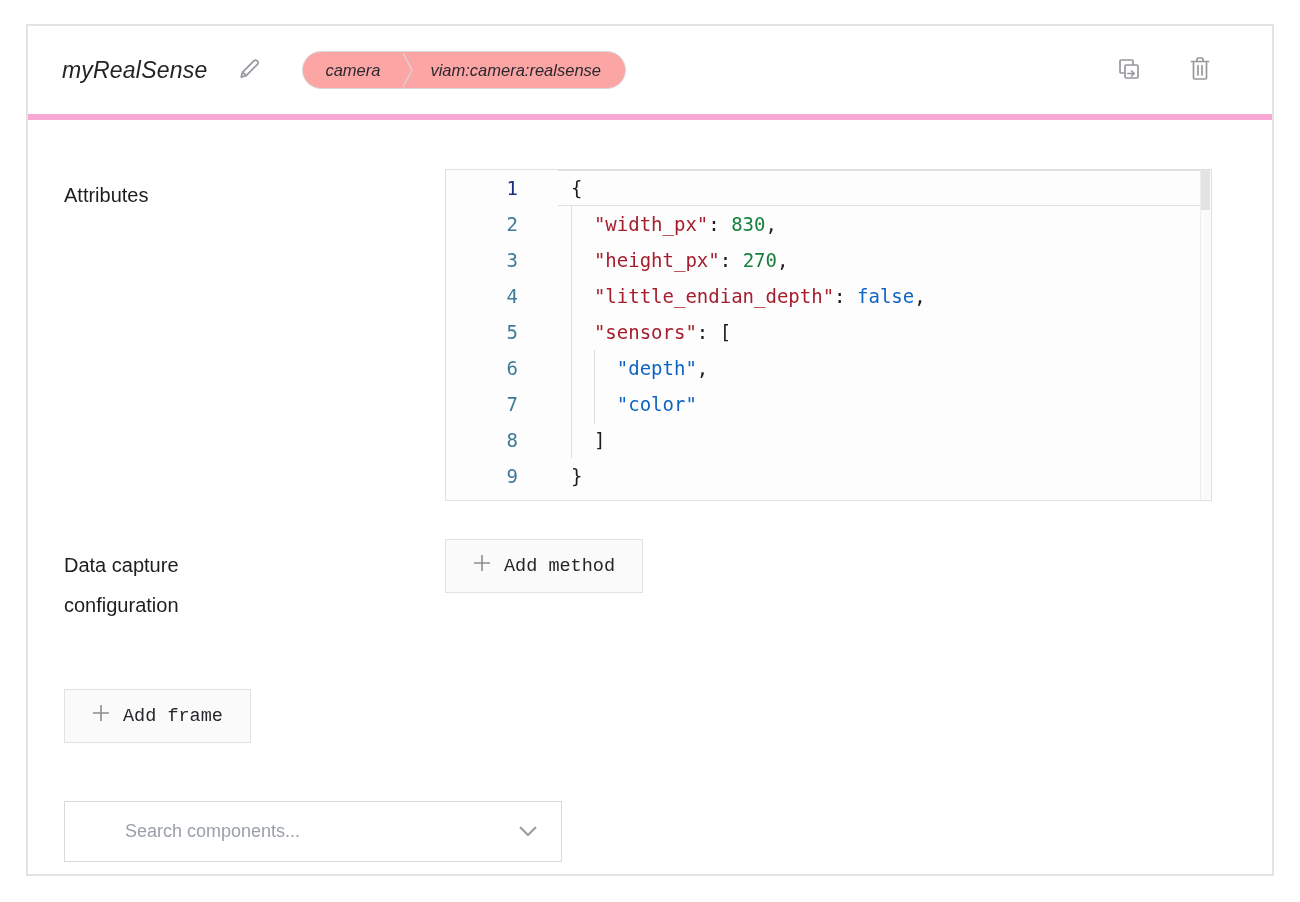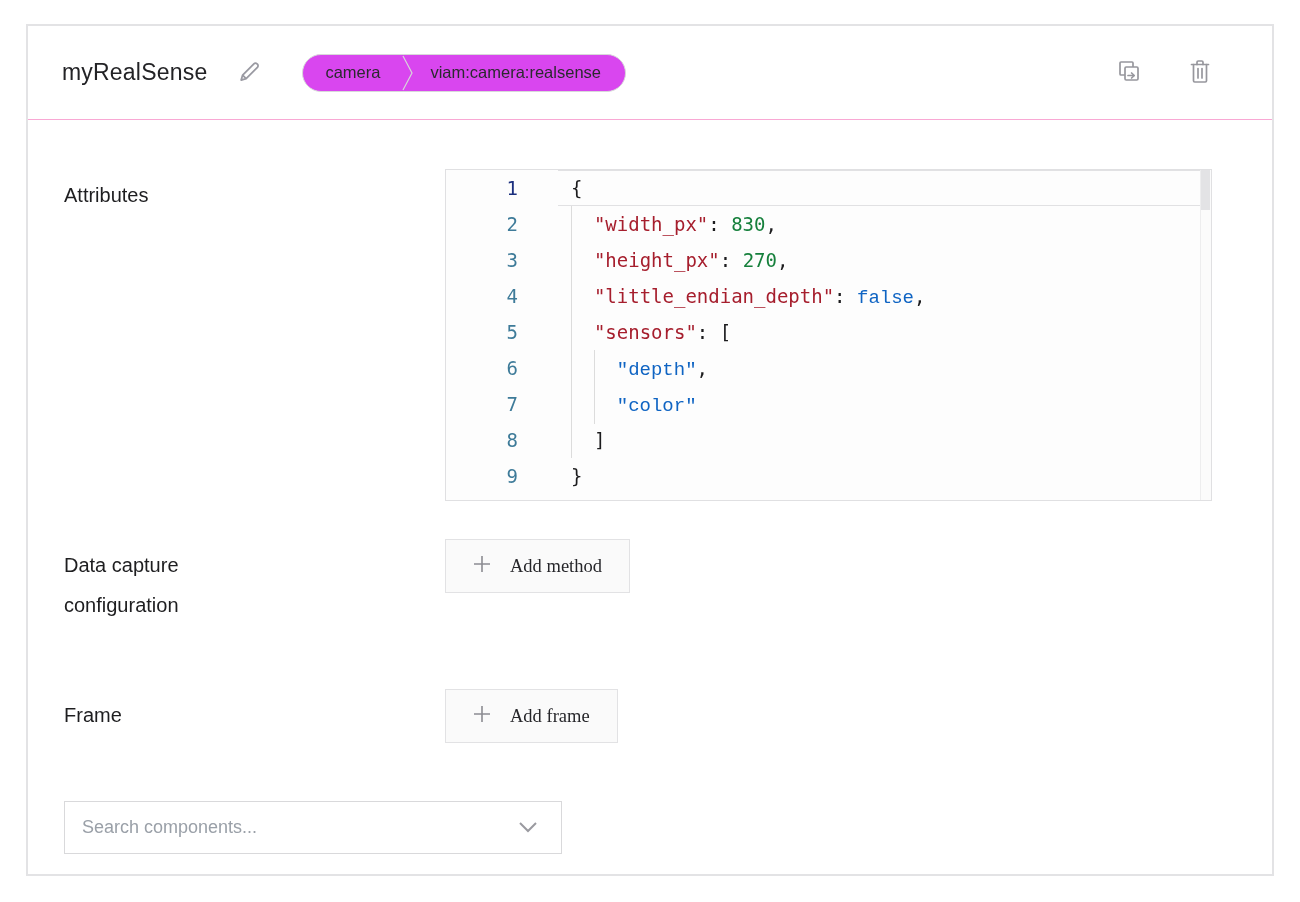"myRealSense" .card-header { border-bottom: 1px solid #f9a8d4 -> 6px solid #f9a8d4; font-style: none -> italic }
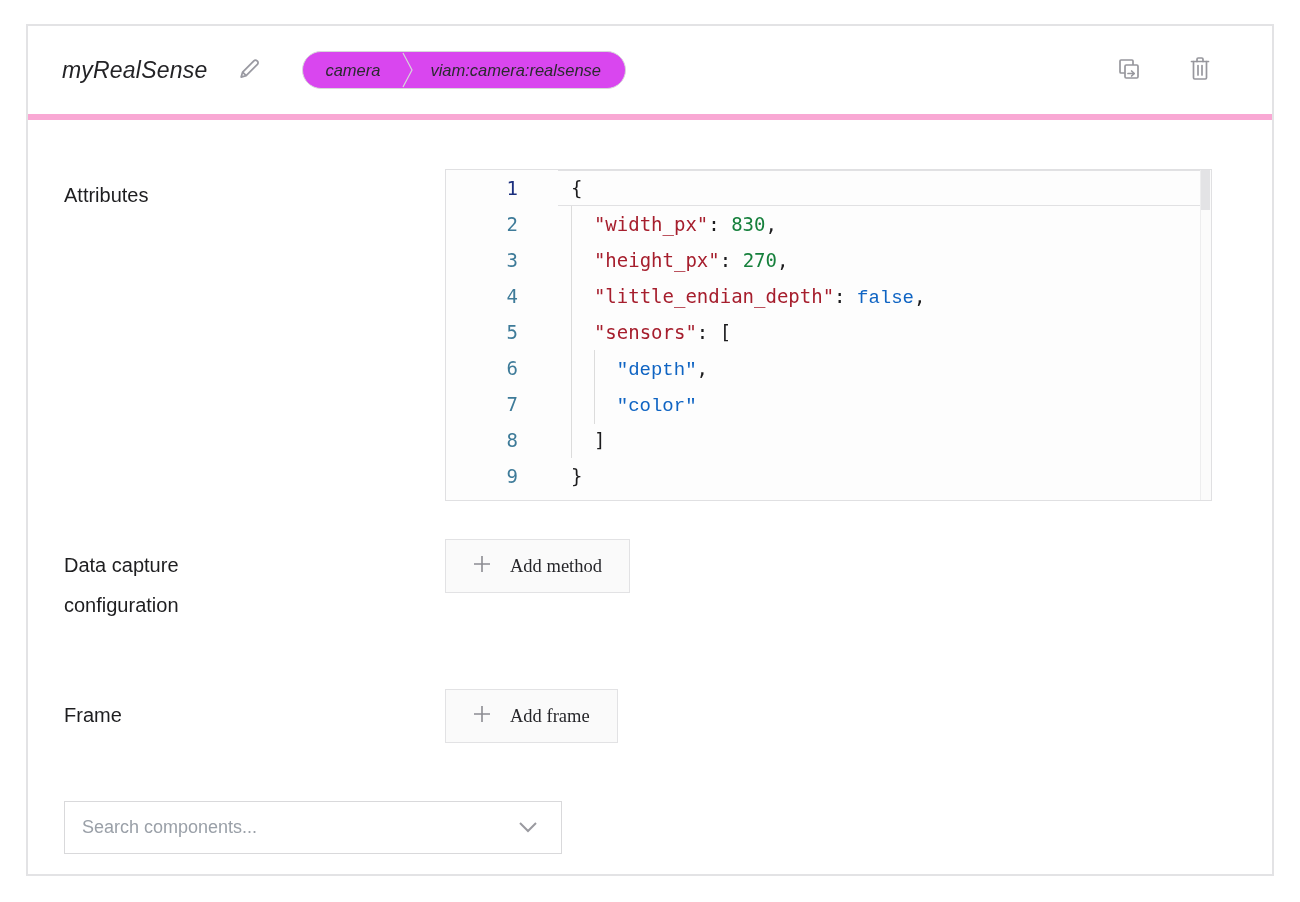"camera" .type-badge { background: #d946ef -> #fca5a5 }
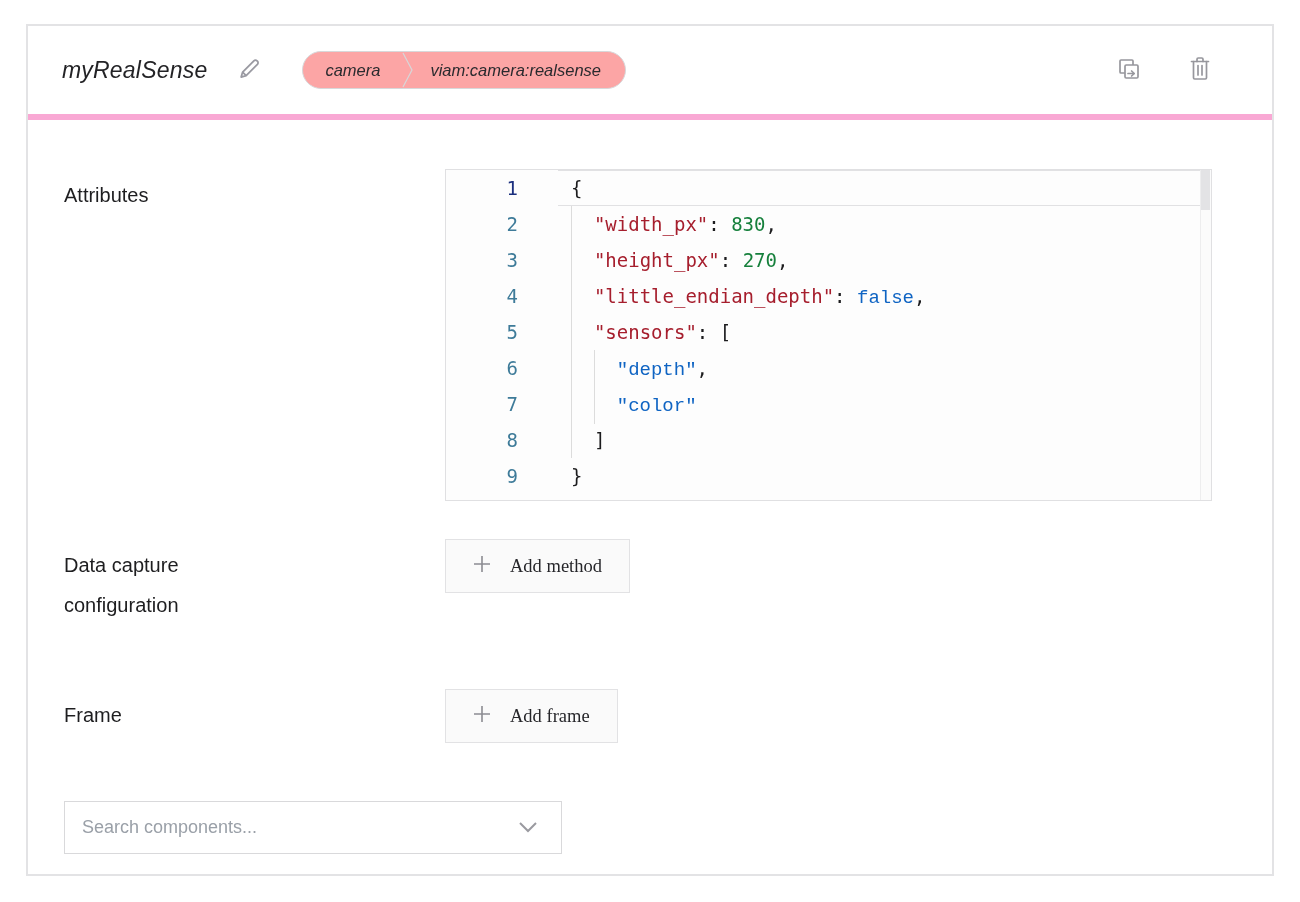"false" .tk-val,.tk-str { font-family: Liberation Mono, monospace -> none }
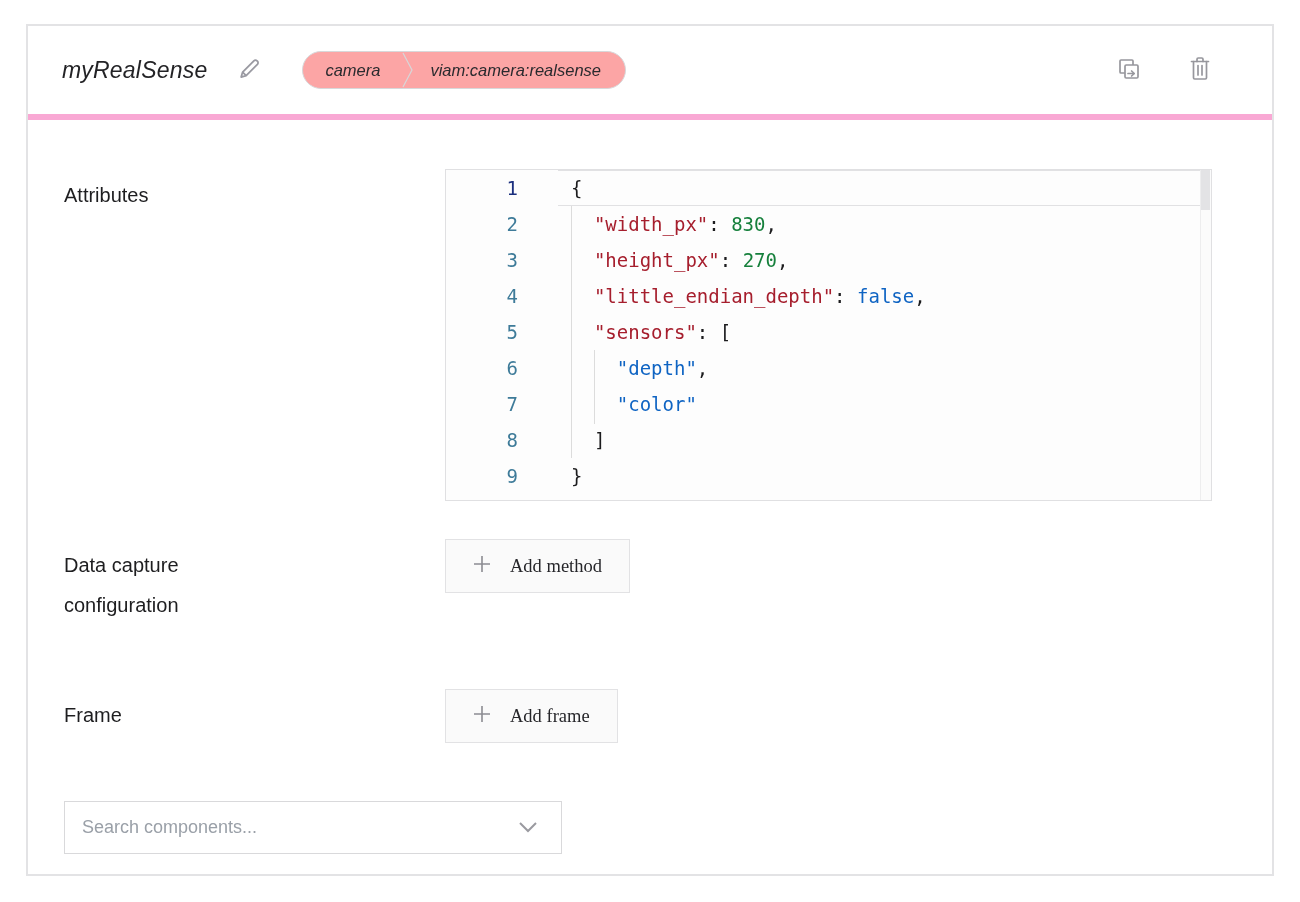"Add method" .add-btn { font-family: Liberation Serif, serif -> Liberation Mono, monospace; gap: 19px -> 13px }
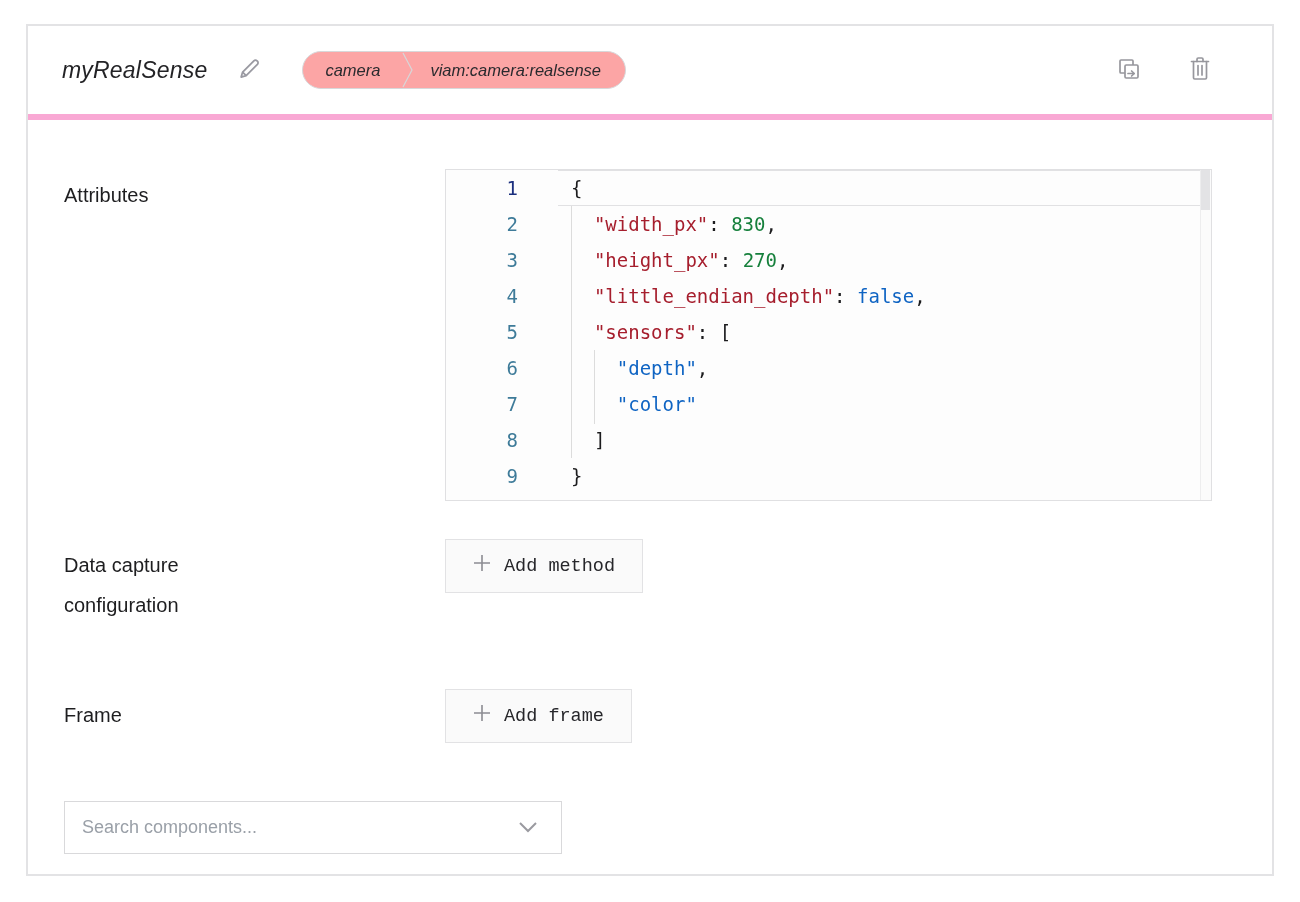"Frame" div.row-label { html: <div>Frame</div> -> none }
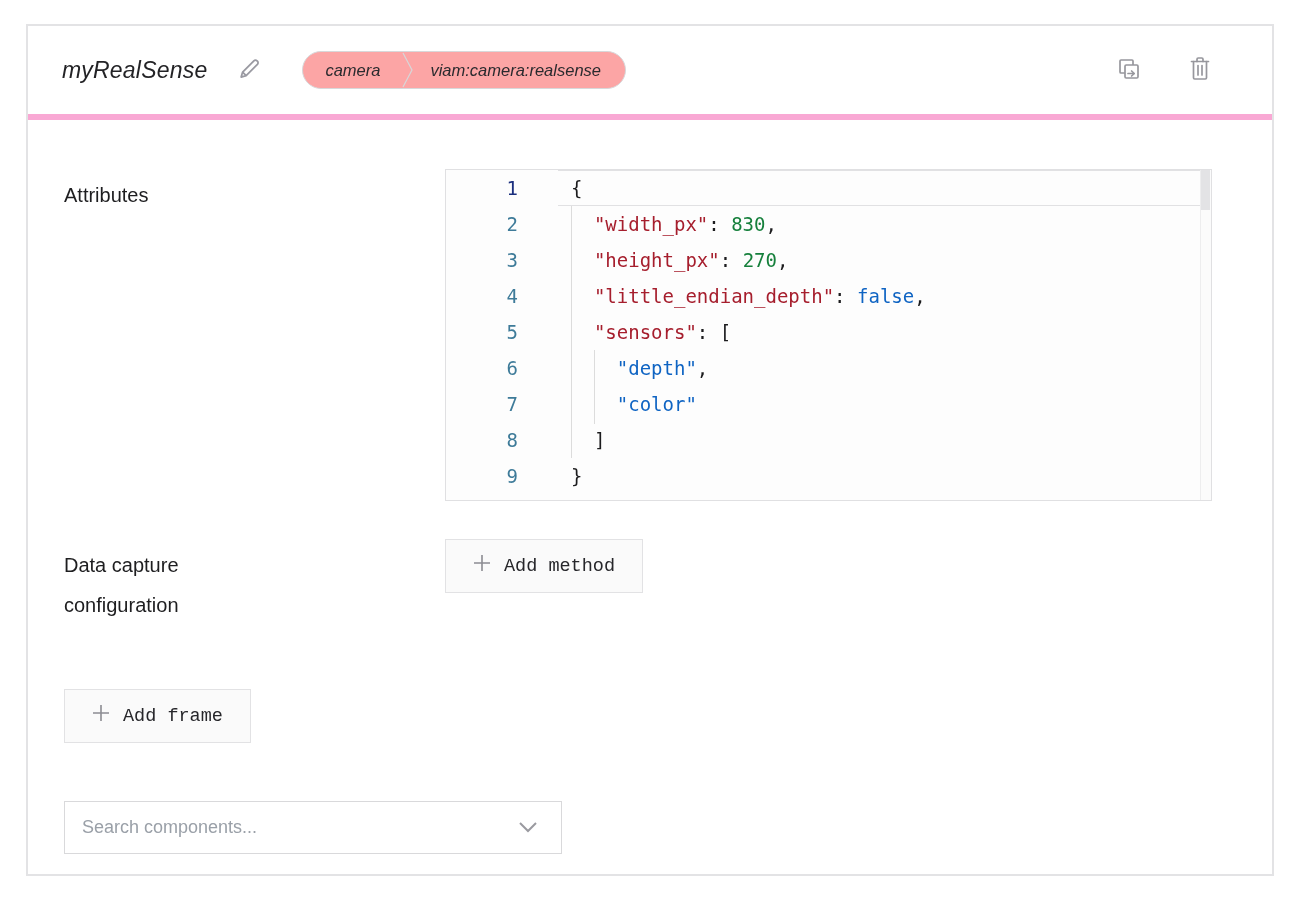"Search components..." .select-box { height: 53px -> 61px; padding-left: none -> 43px }
